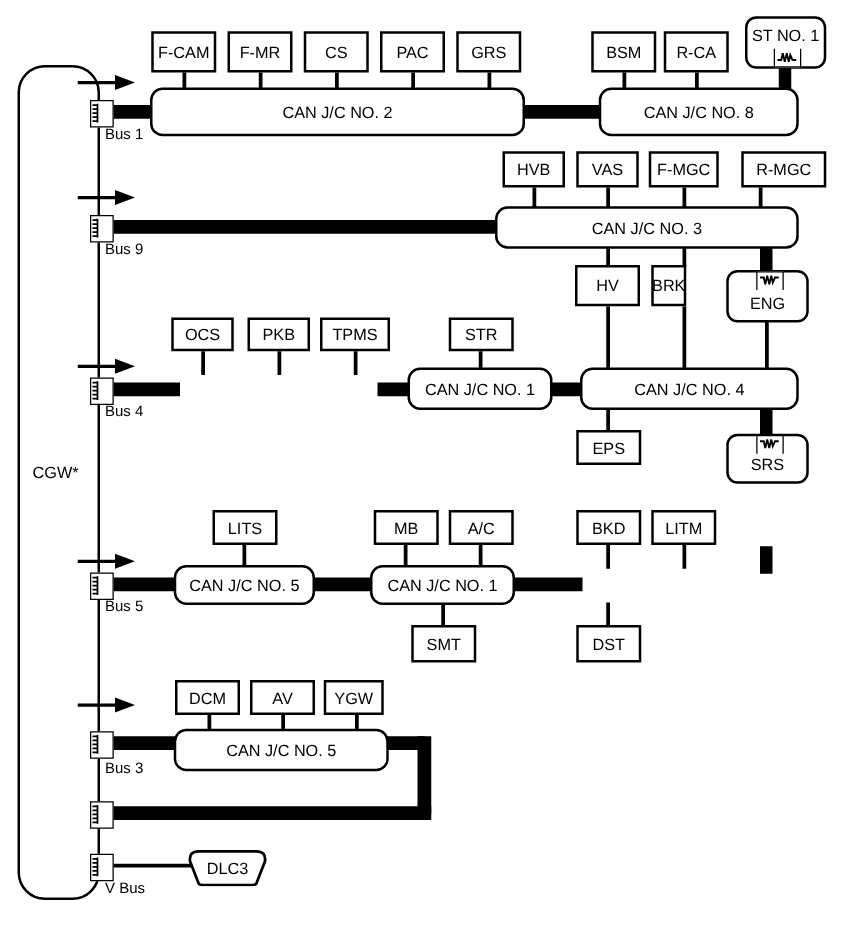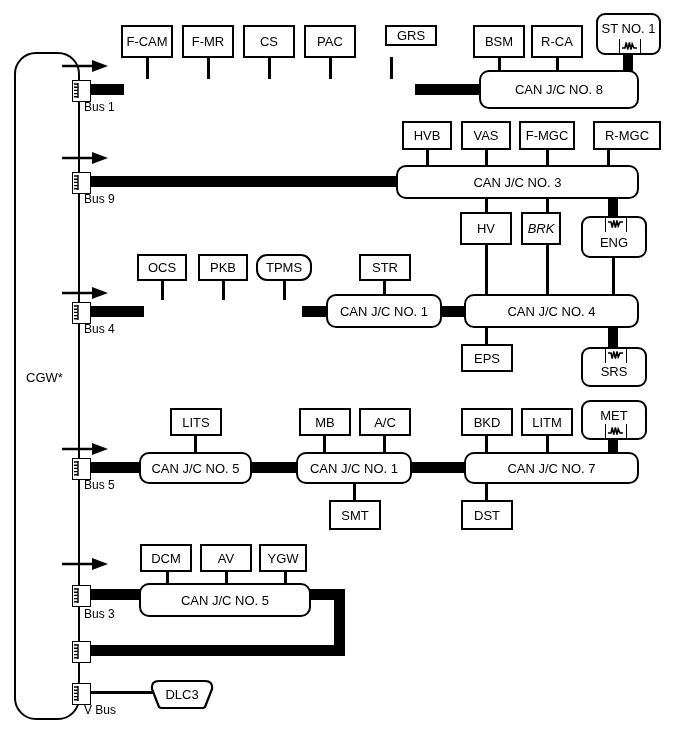"GRS" div.node { height: 21px -> 33px; left: 385px -> 365px }
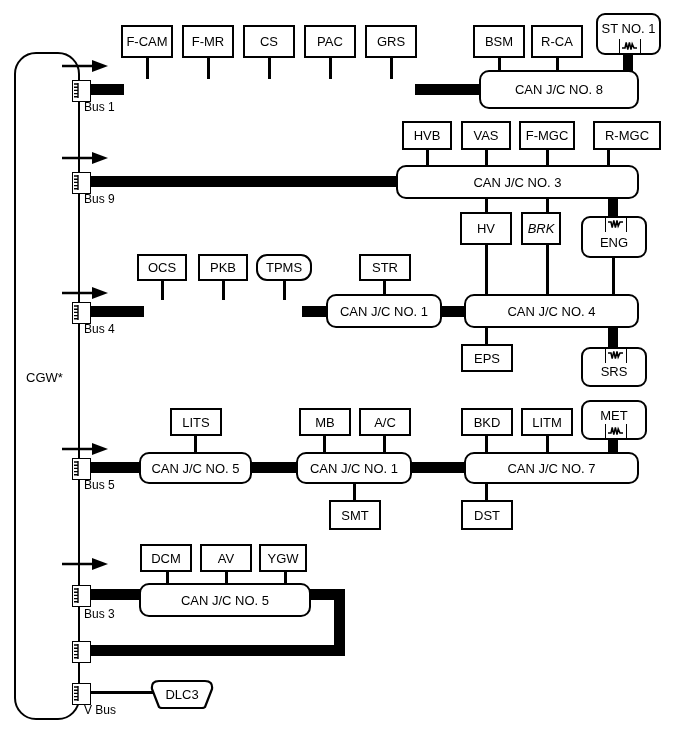"CAN J/C NO. 2" div.node { html: none -> <div> <span>CAN J/C NO. 2</span> </div> }
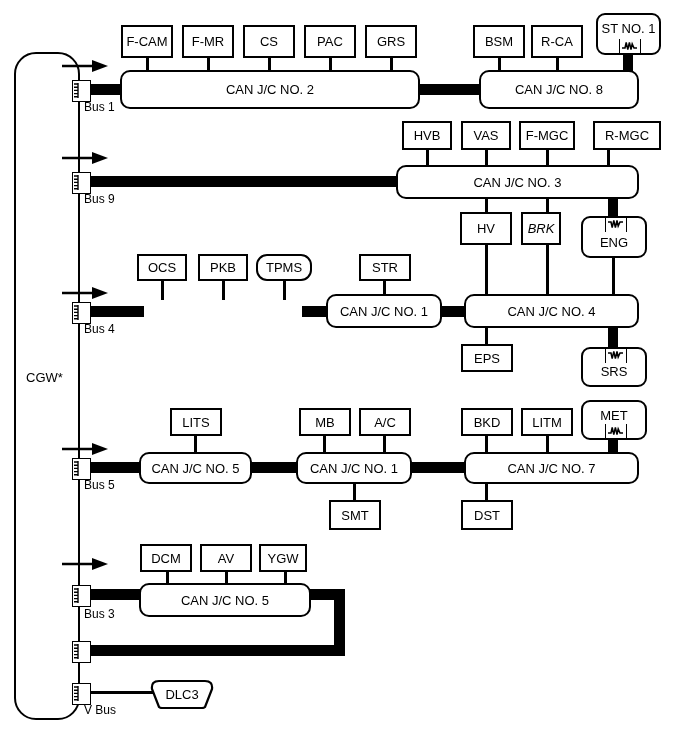"BRK" div.node { font-style: italic -> none; width: 40px -> 28px }
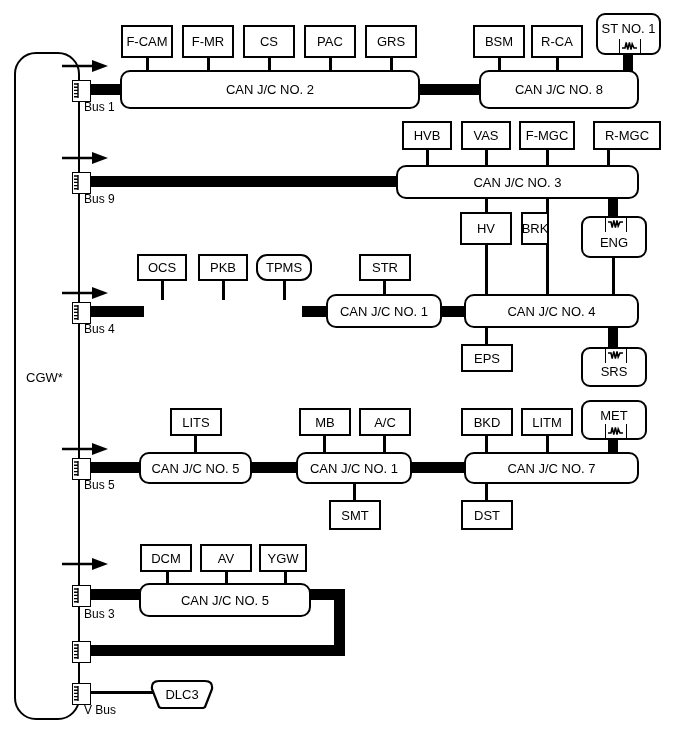"TPMS" div.node { border-radius: 11px -> none }
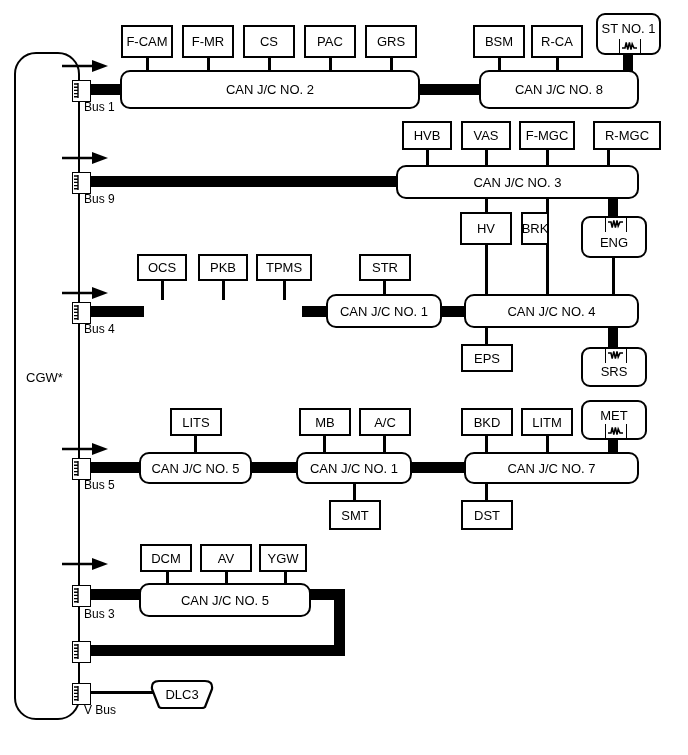"MET" div.node { html: <div> <span>MET</span> <span> <svg> <path></path> </svg> </span> </div> -> none }
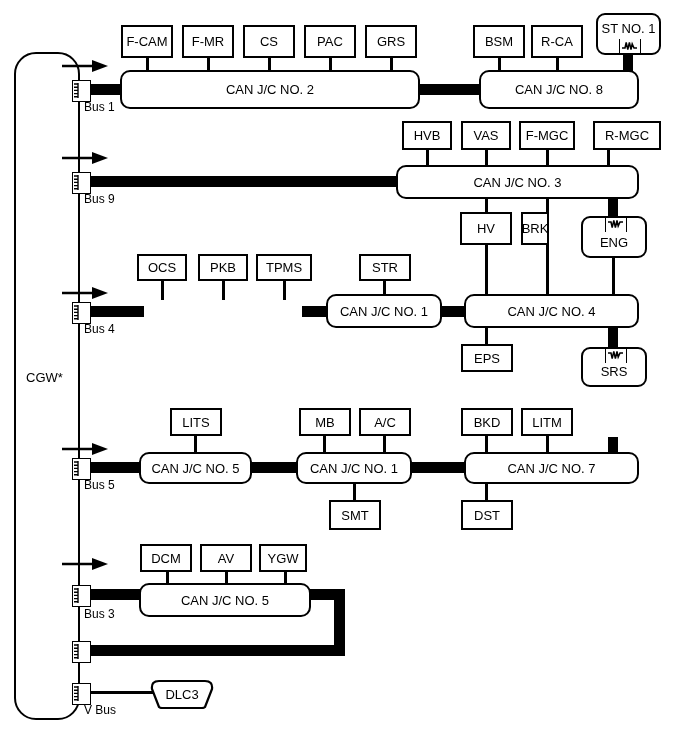"CAN J/C NO. 7" div.node { html: <div> <span>CAN J/C NO. 7</span> </div> -> none }
